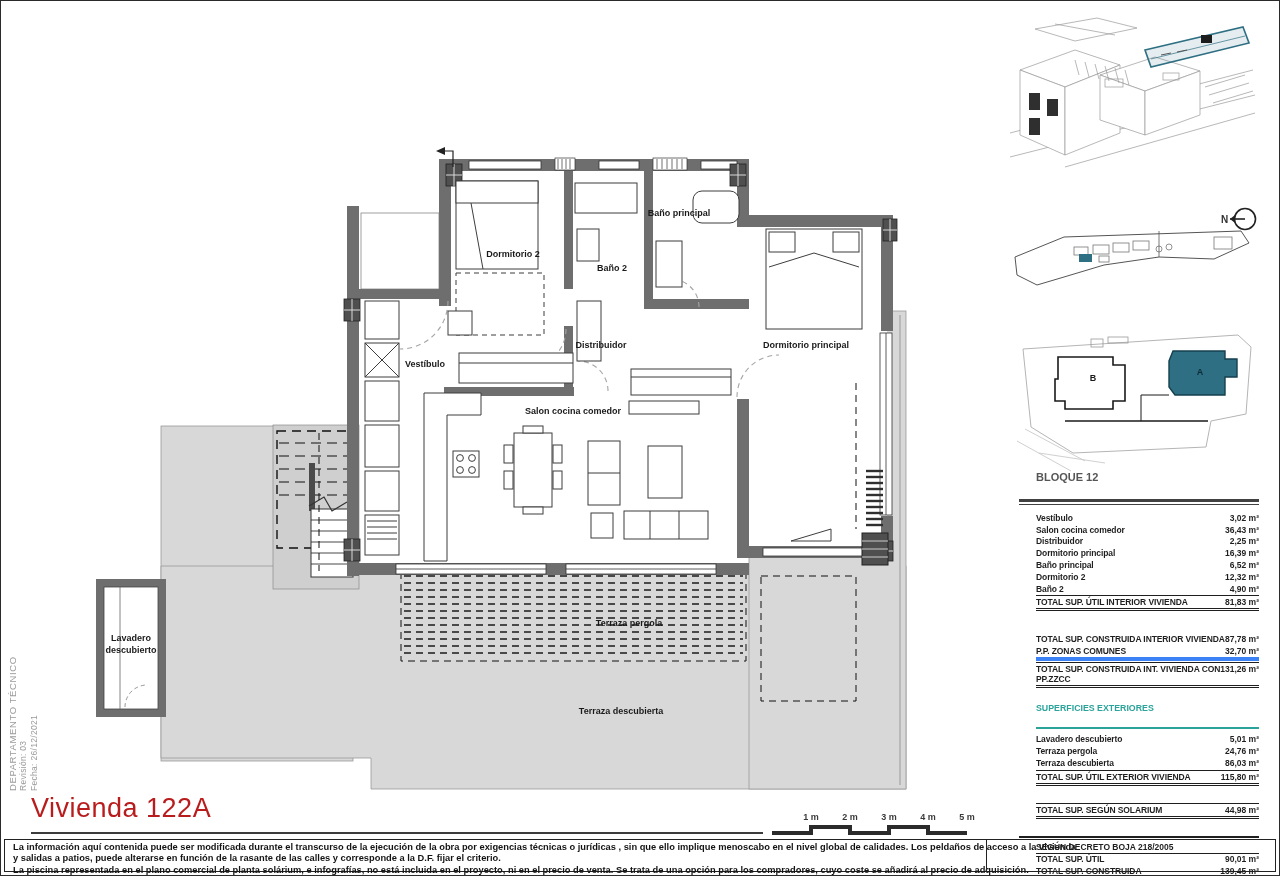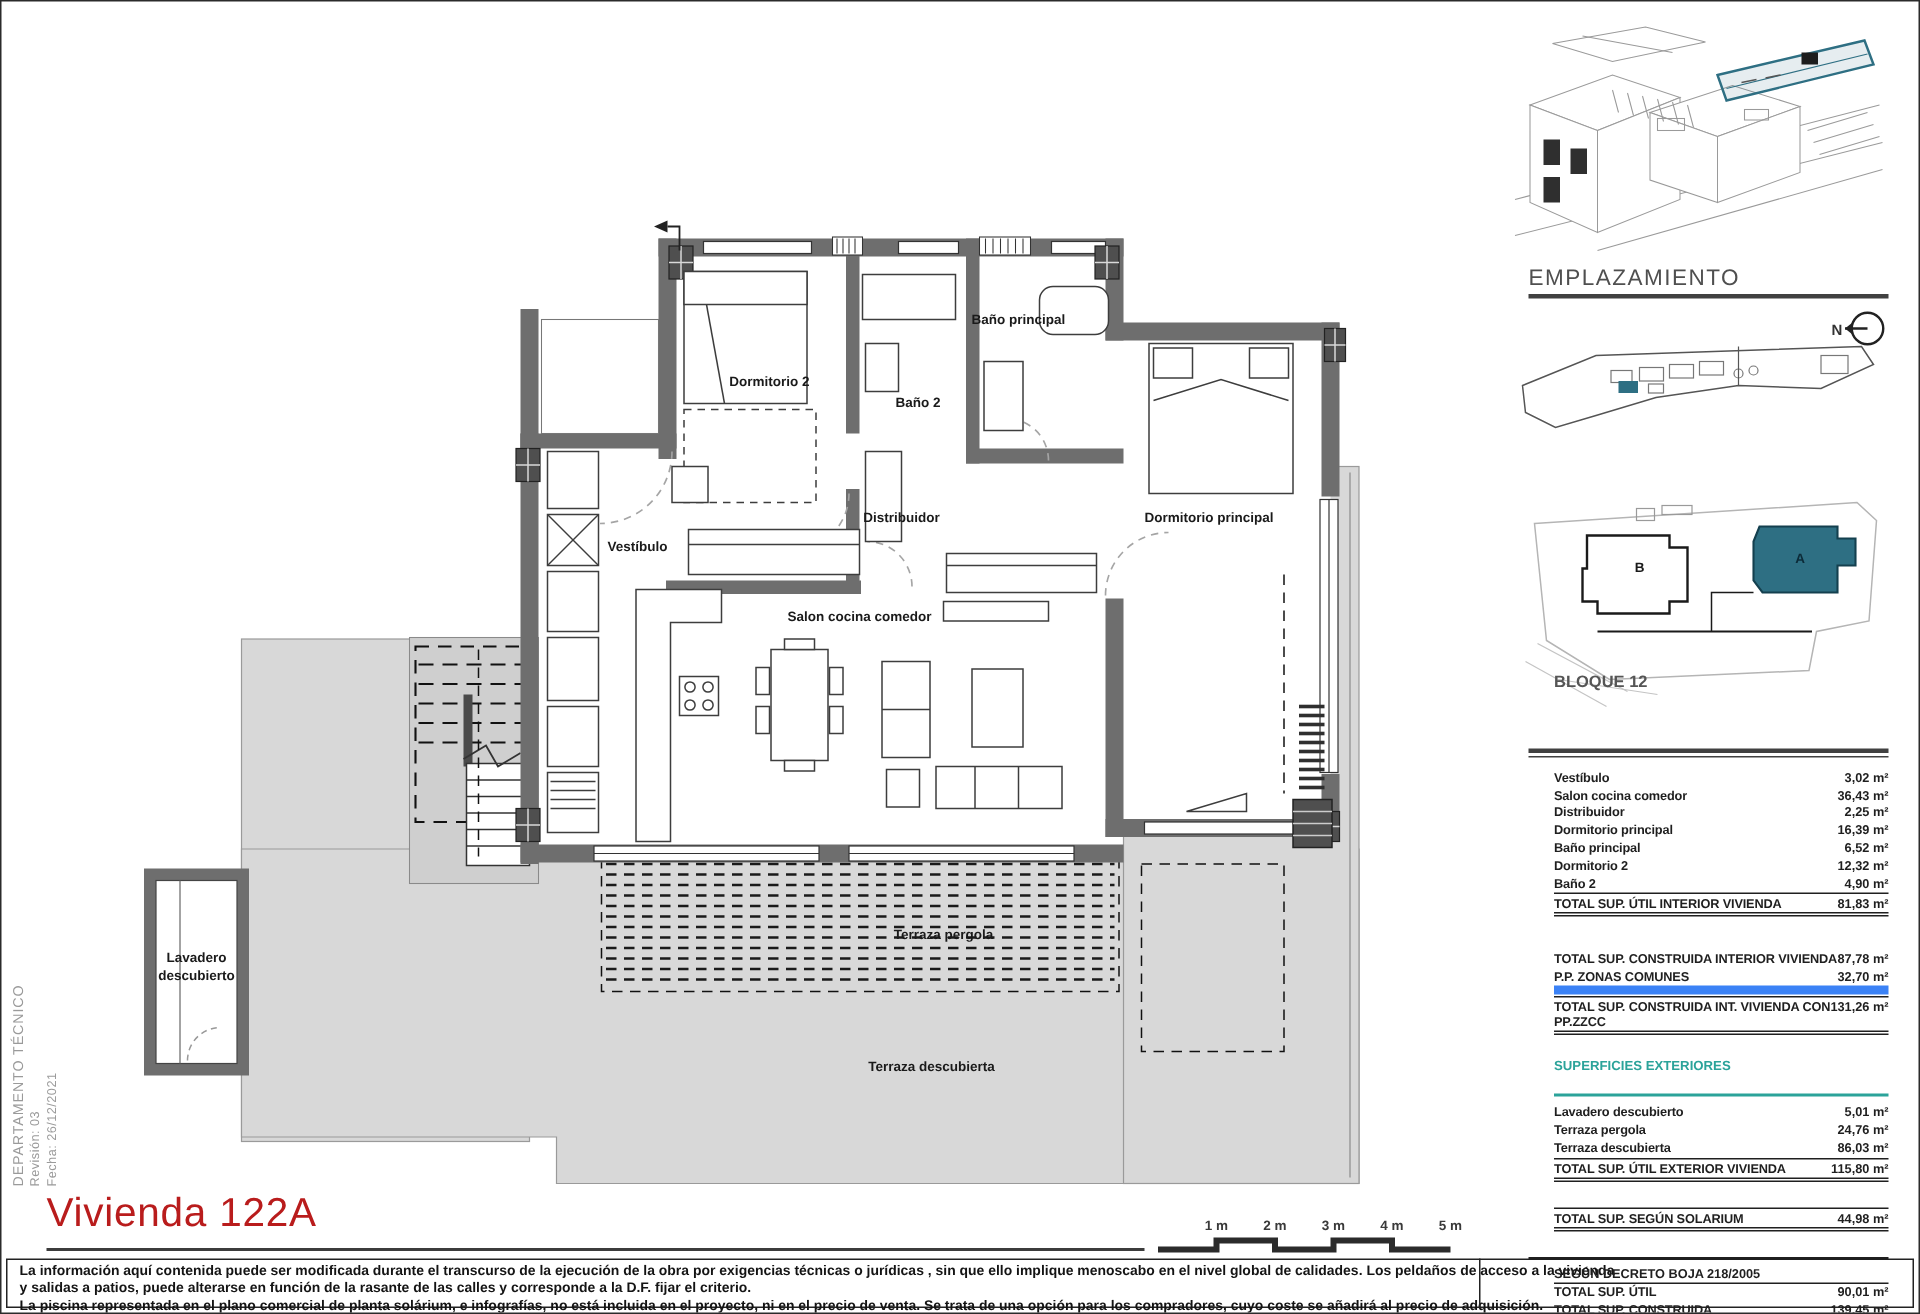"EMPLAZAMIENTO" div.sb-header { html: <div> <div>EMPLAZAMIENTO</div> <div></div> </div> -> none }
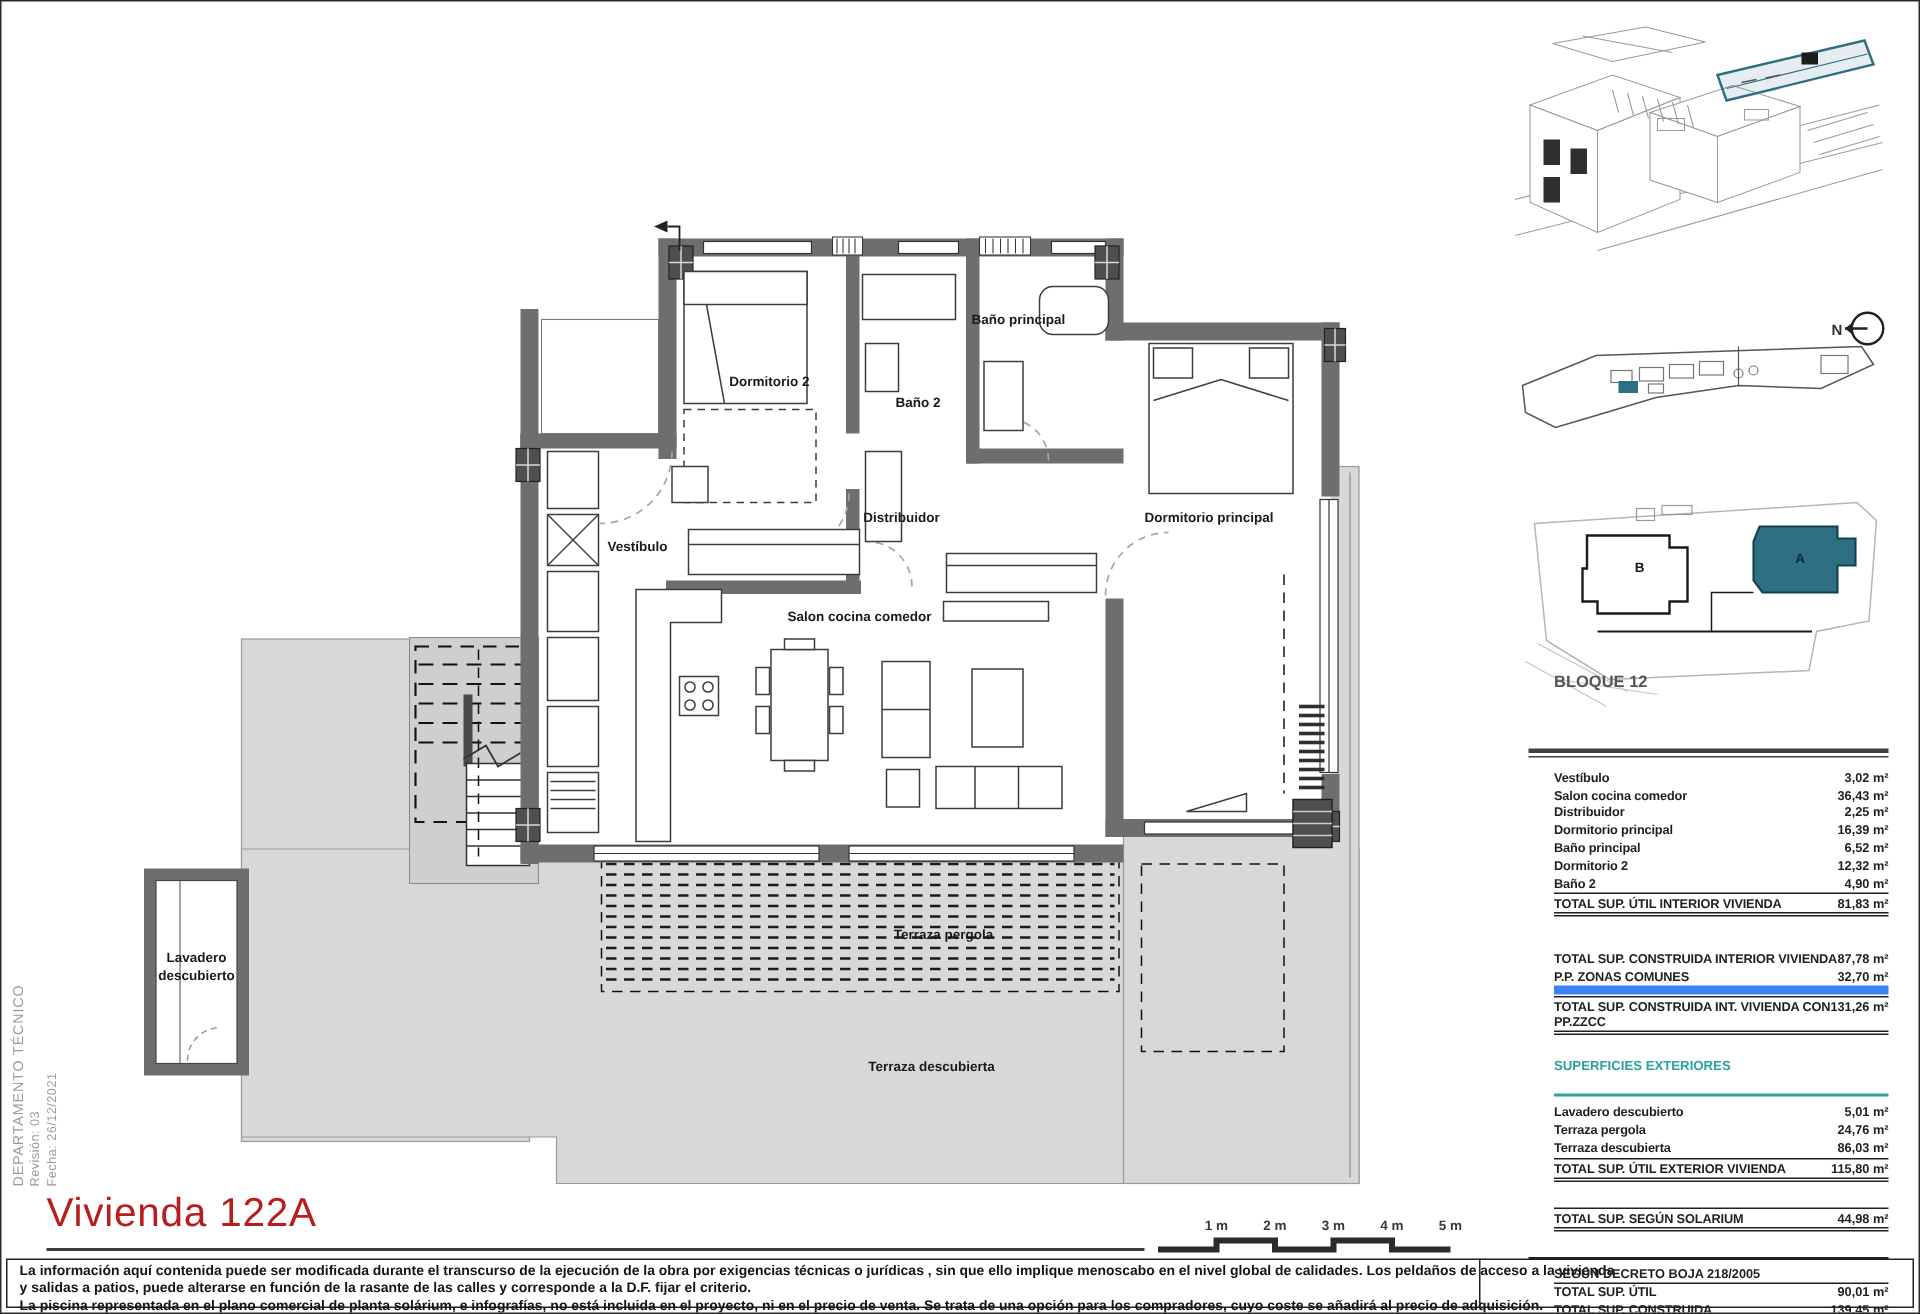"BLOQUE 12" .bloque-label { top: 448px -> 470px }
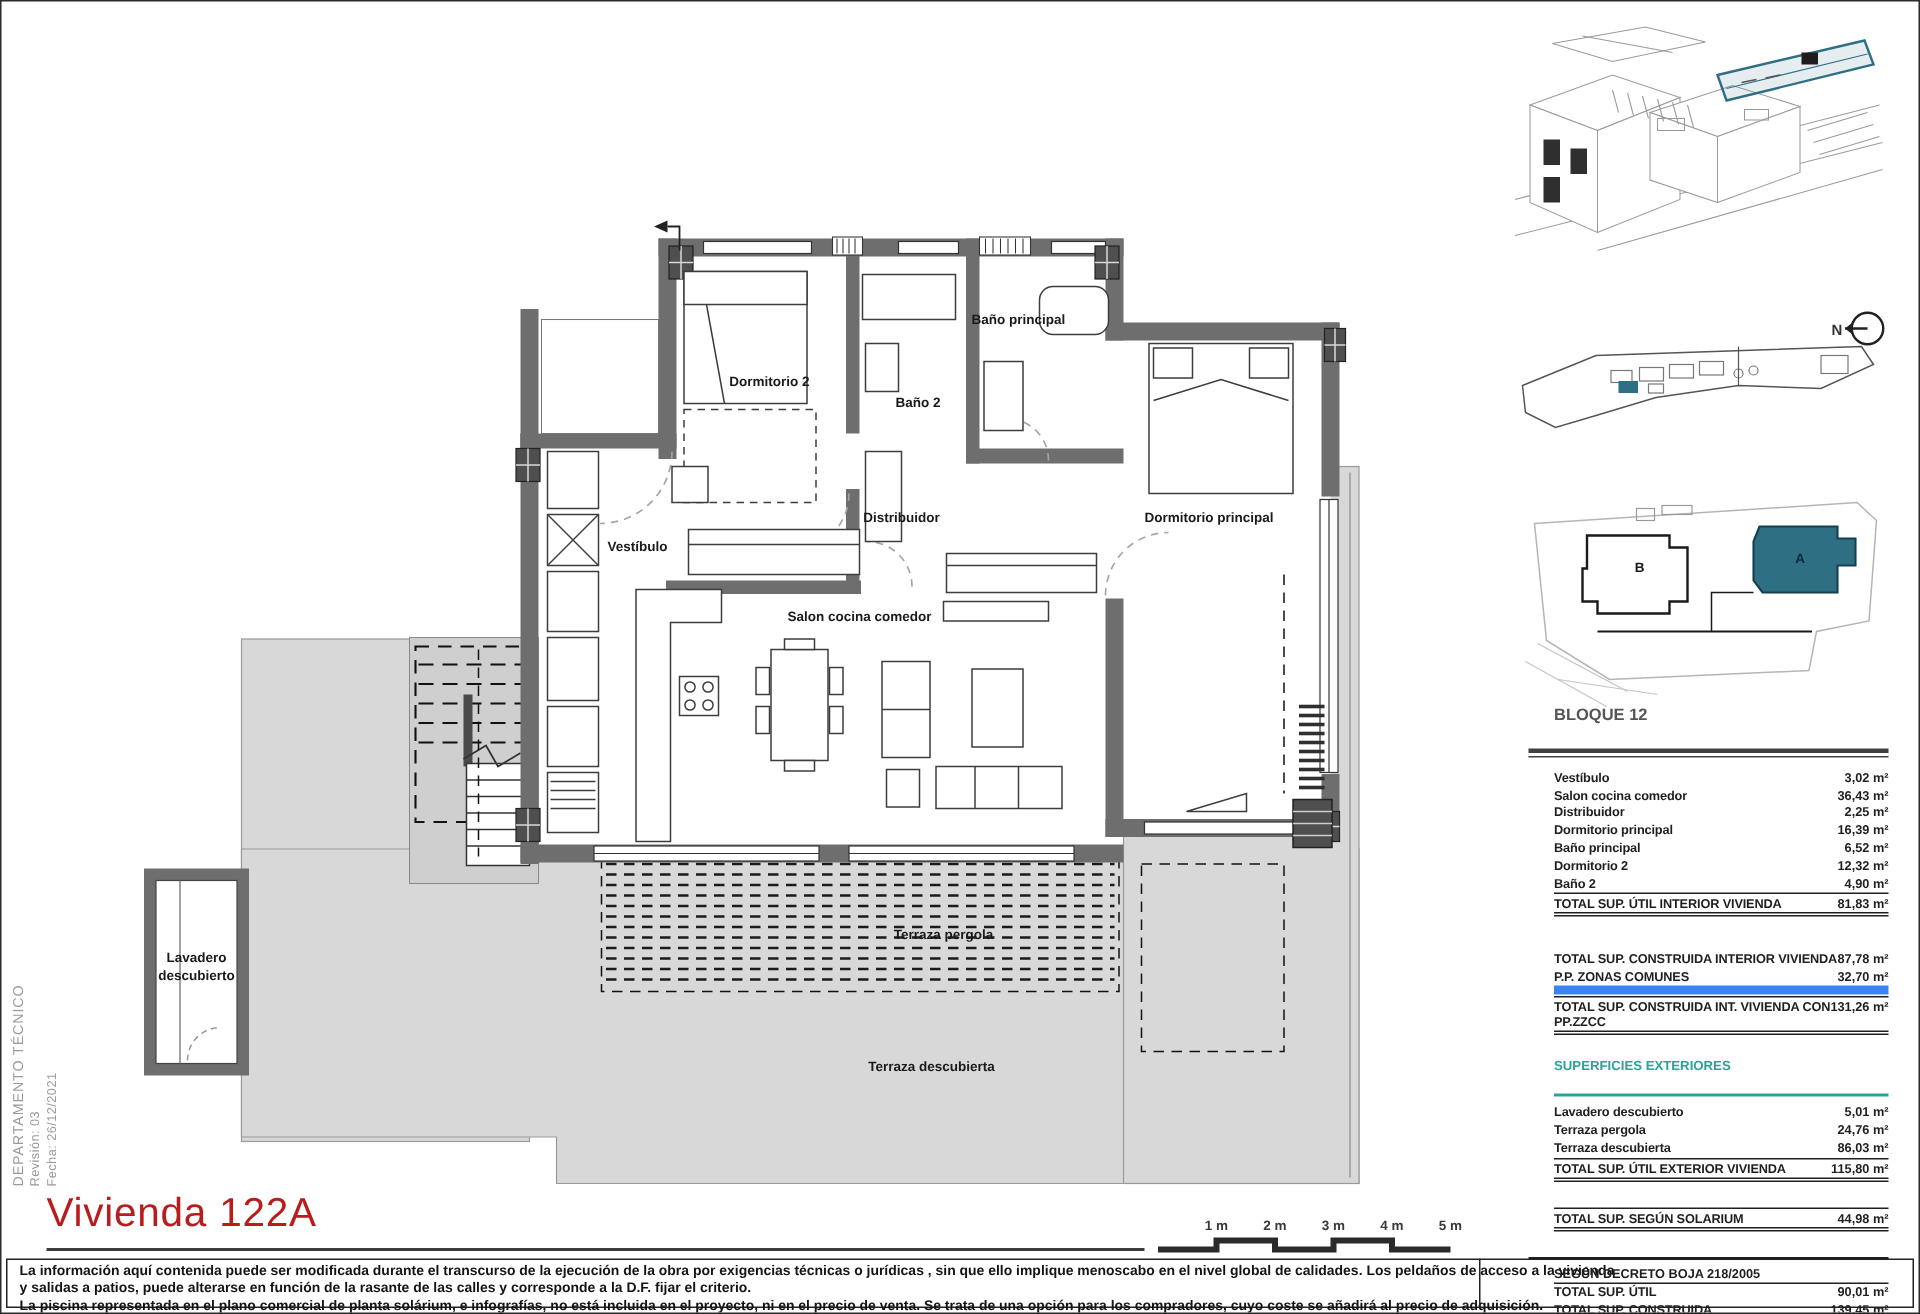"P.P. ZONAS COMUNES" .trow.rule-under { border-bottom: 6px solid #3b82f6 -> 4px solid #3b82f6 }
